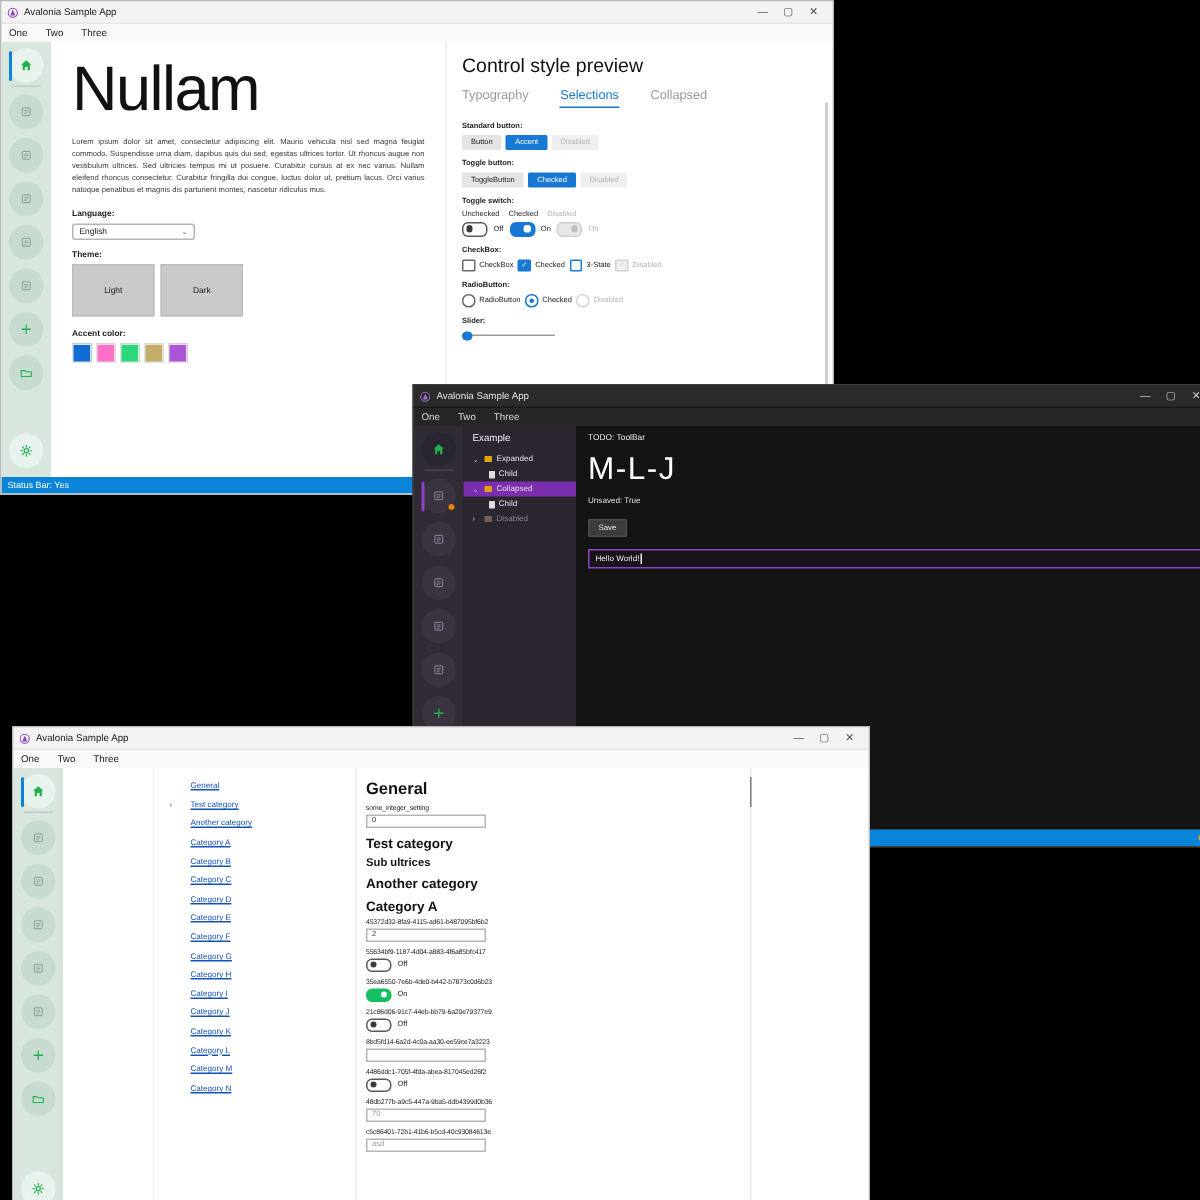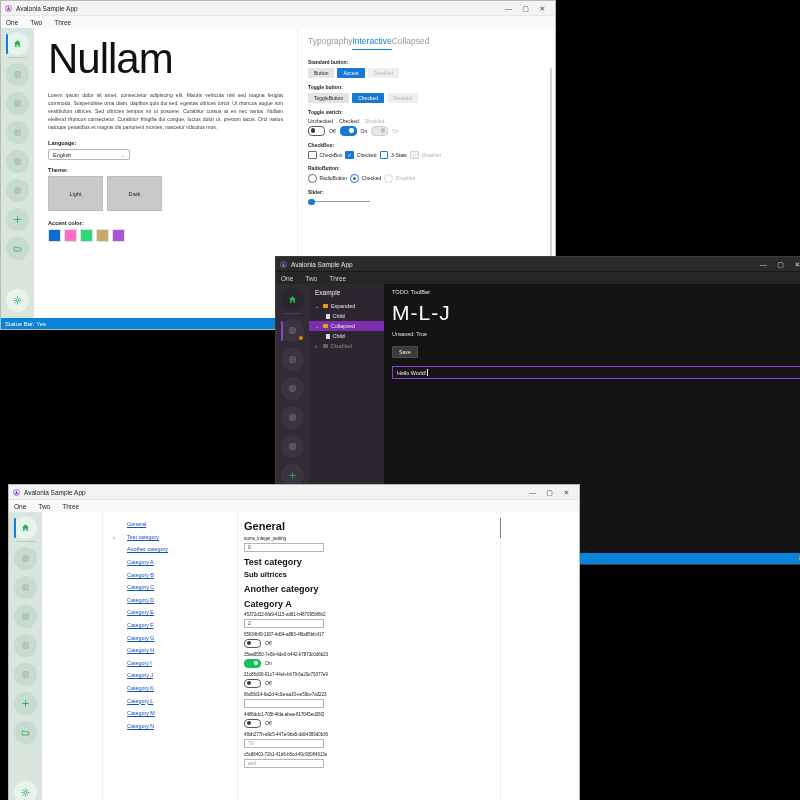"Control style preview" div.cp-title { html: none -> <div>Control style preview</div> }
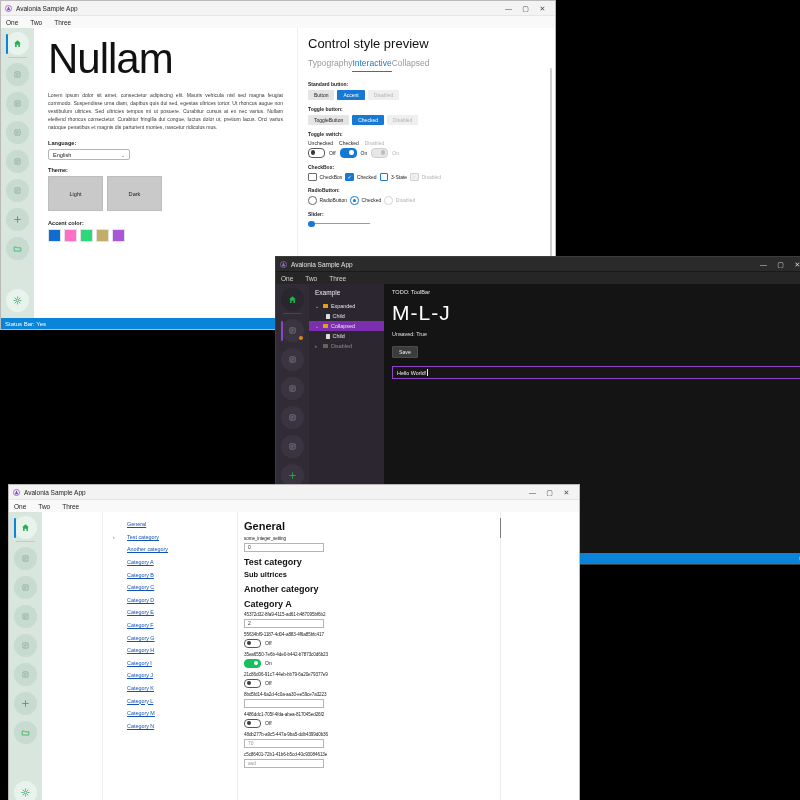"Typography" .tabs { gap: 0 -> 21px }
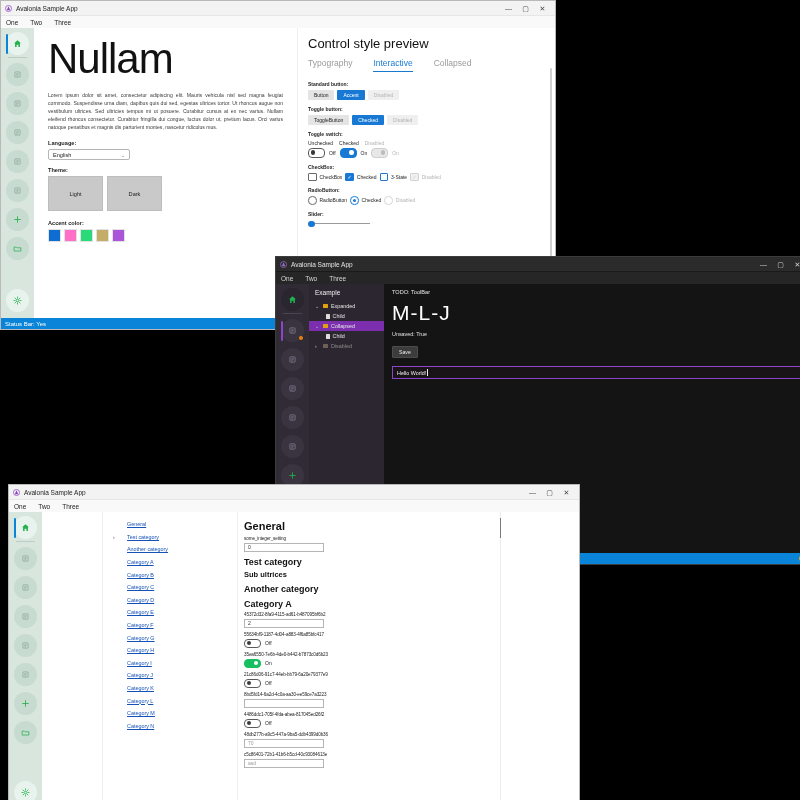"Interactive" div.tab { text: Interactive -> Selections }
